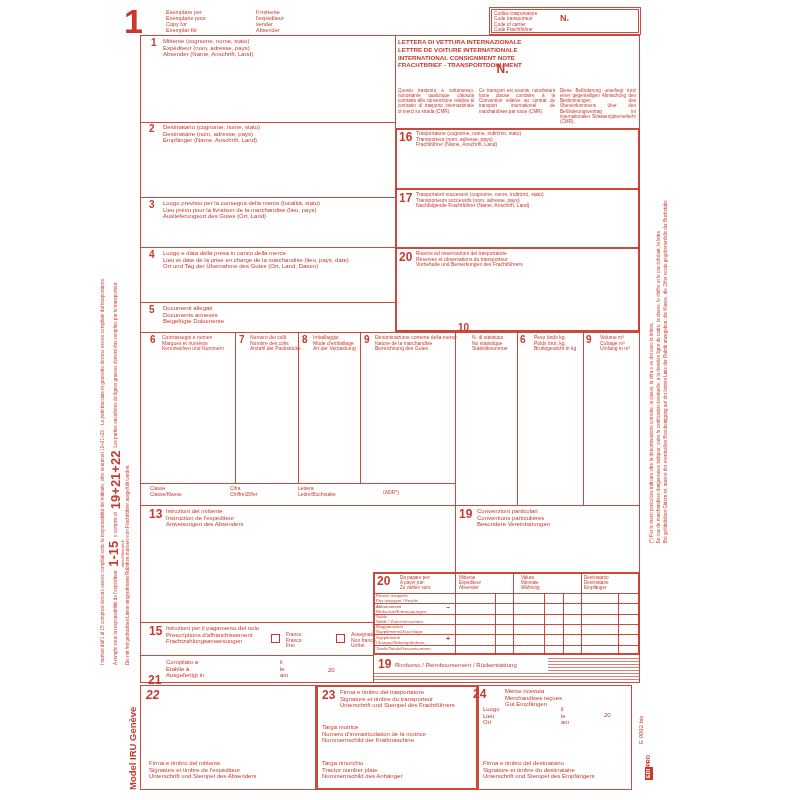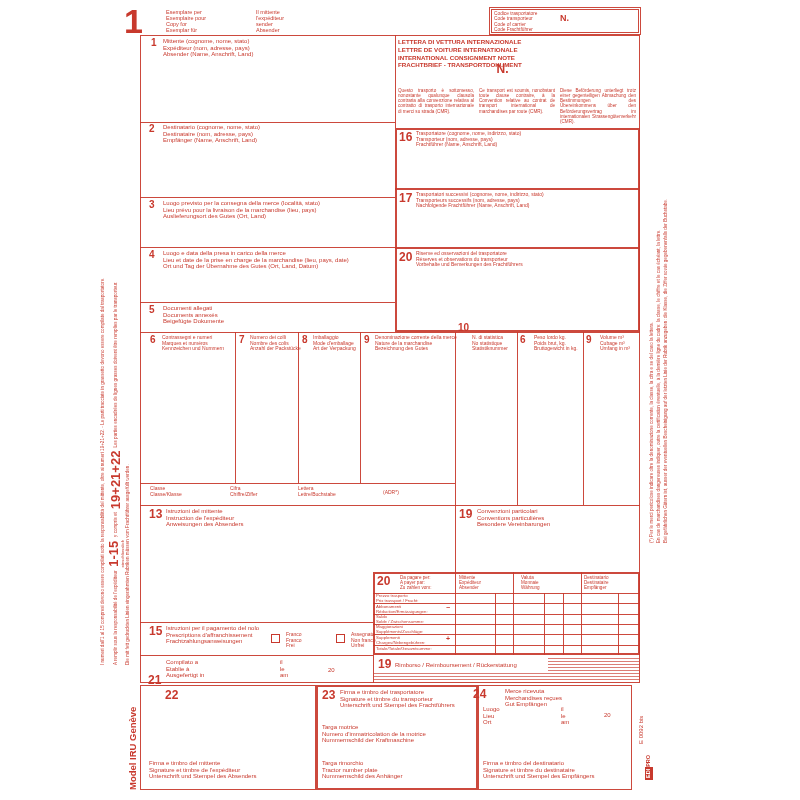"22" div.num { font-style: none -> italic; left: 165px -> 146px }
